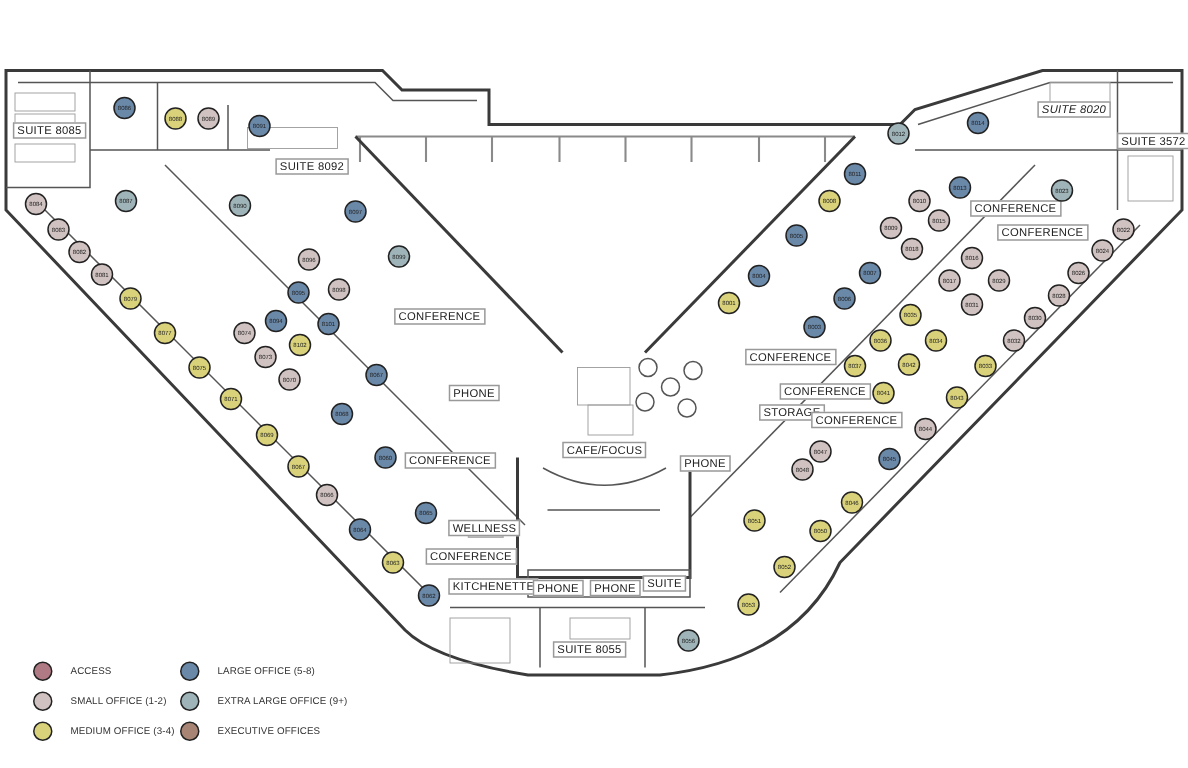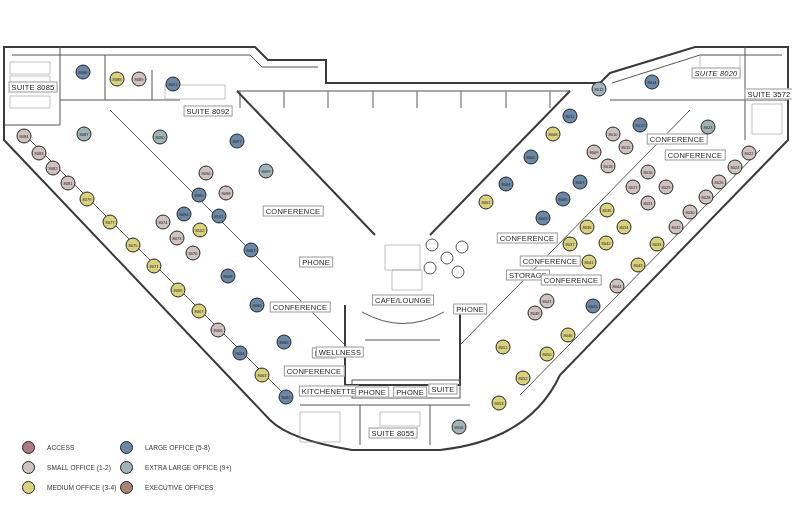"CAFE/LOUNGE" div.room-lbl { text: CAFE/LOUNGE -> CAFE/FOCUS }
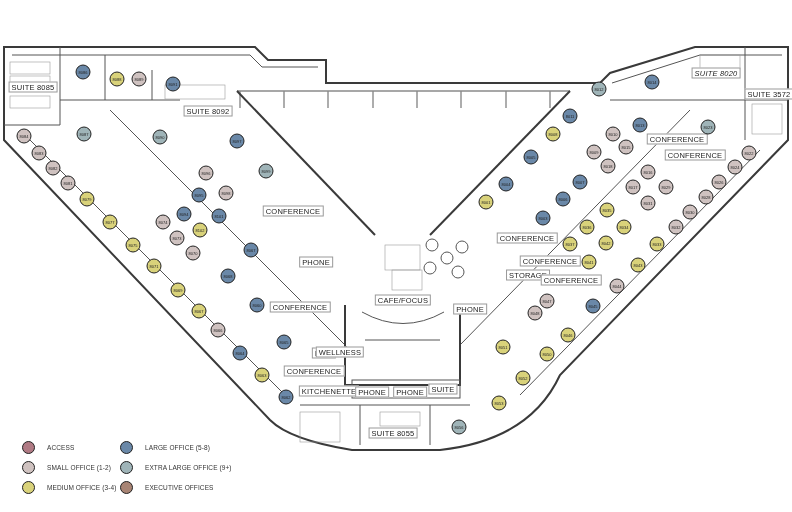"WELLNESS" div.room-lbl { margin-left: 17px -> none }
